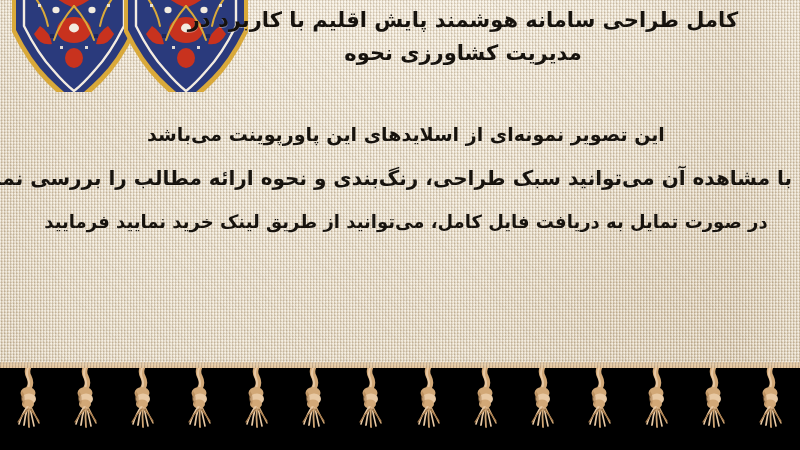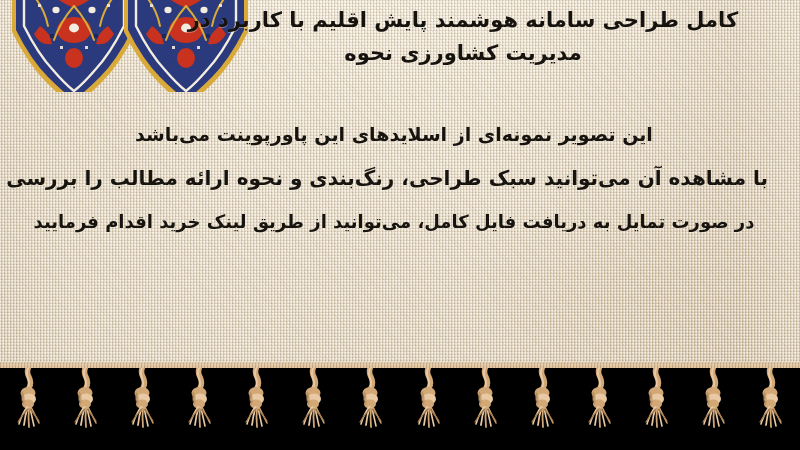"این تصویر نمونه‌ای از اسلایدهای" .body-block { right: 32px -> 8px }
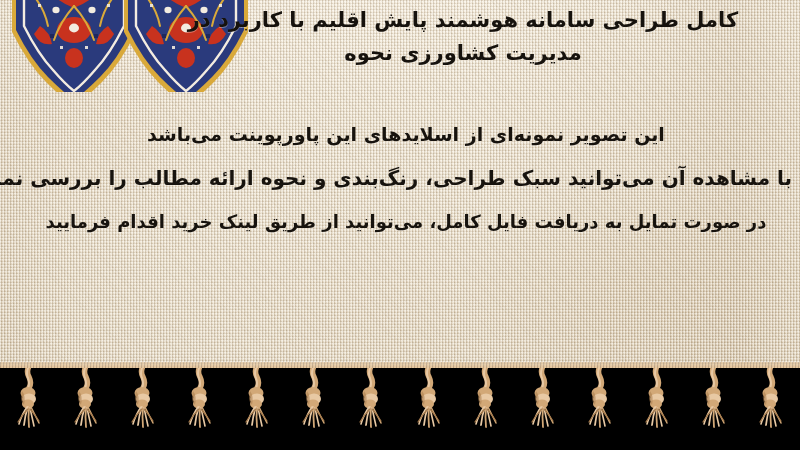"در صورت تمایل به دریافت" div.body-line { text: اقدام -> نمایید }
